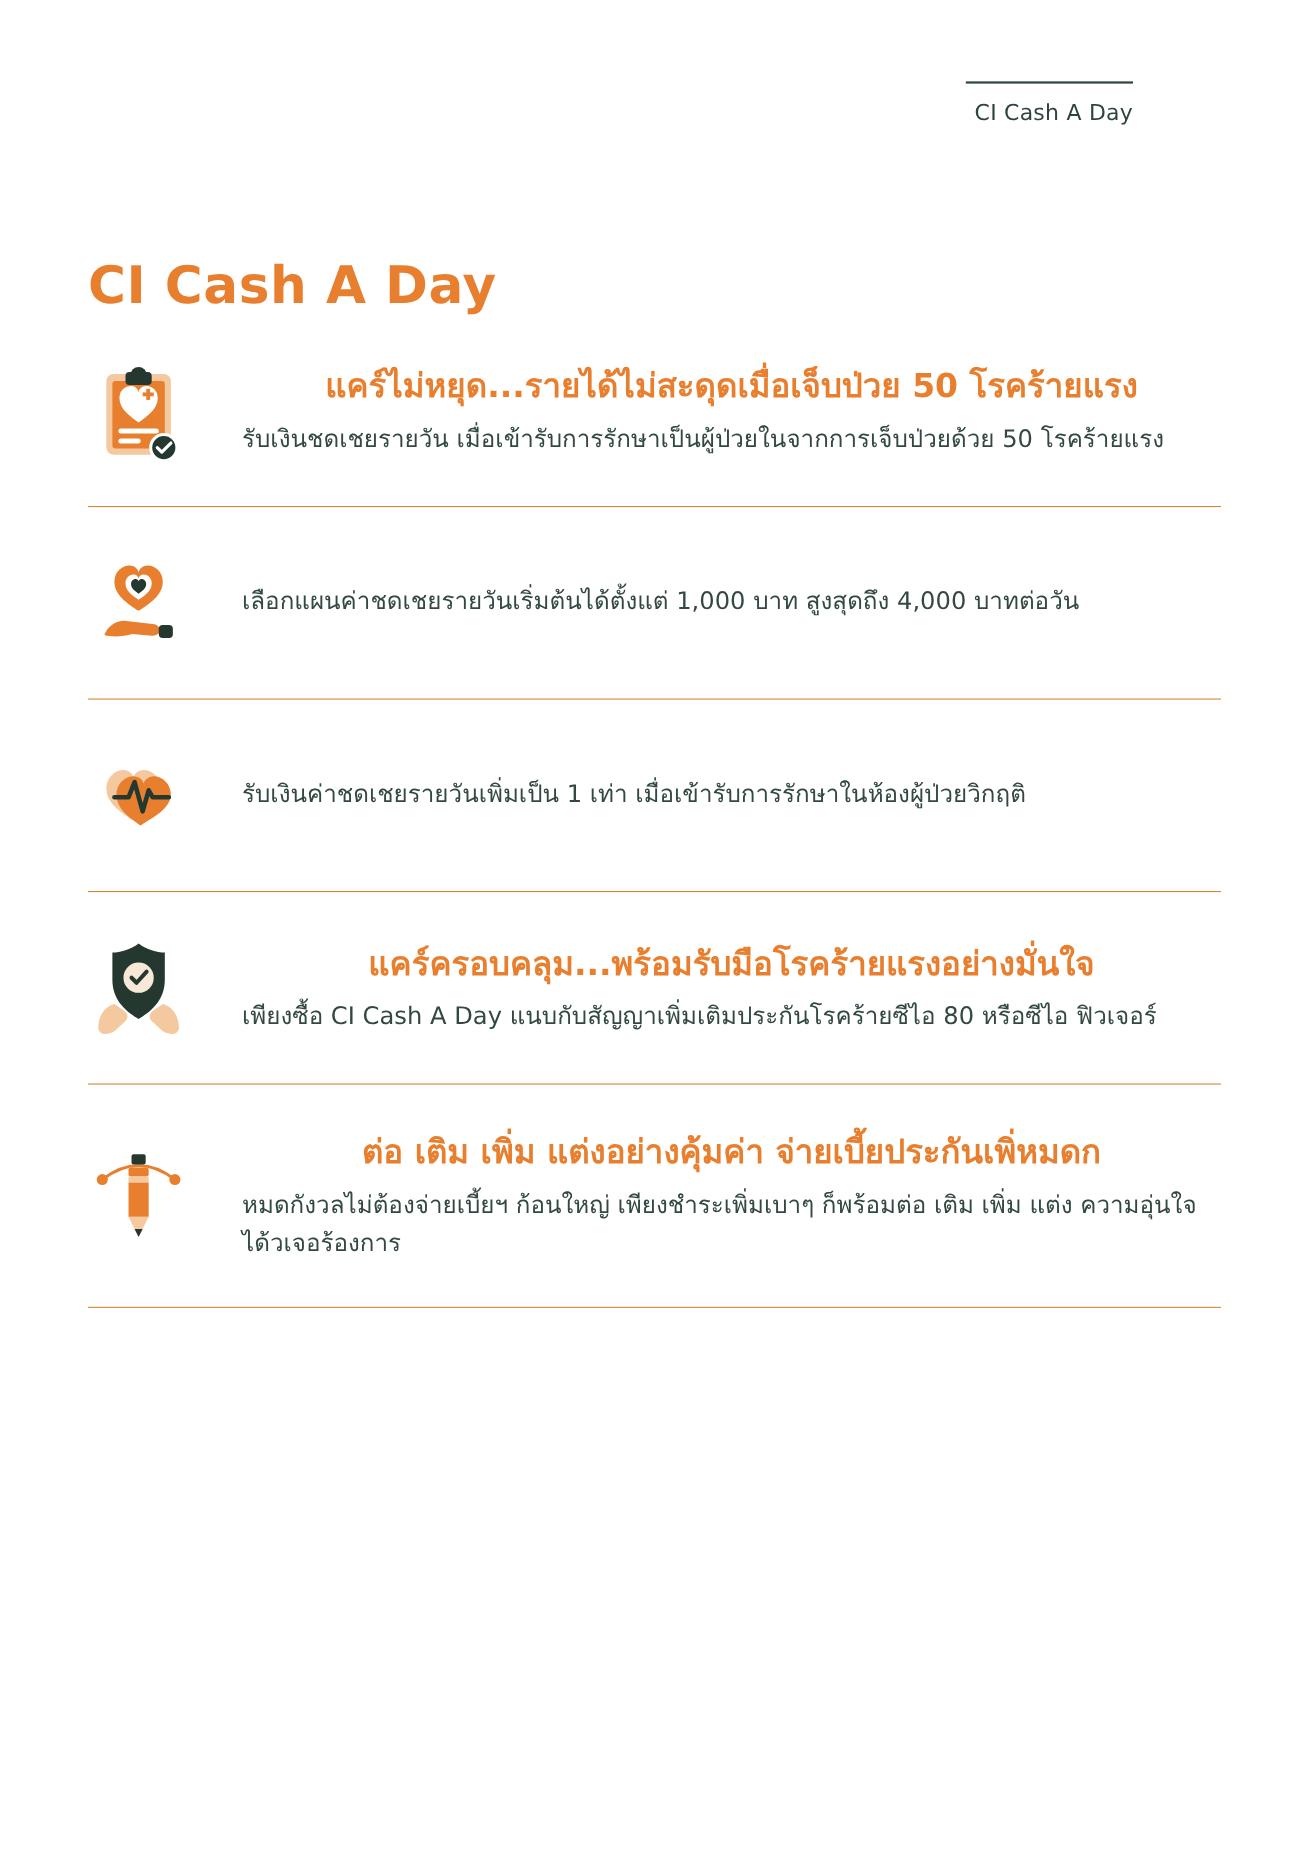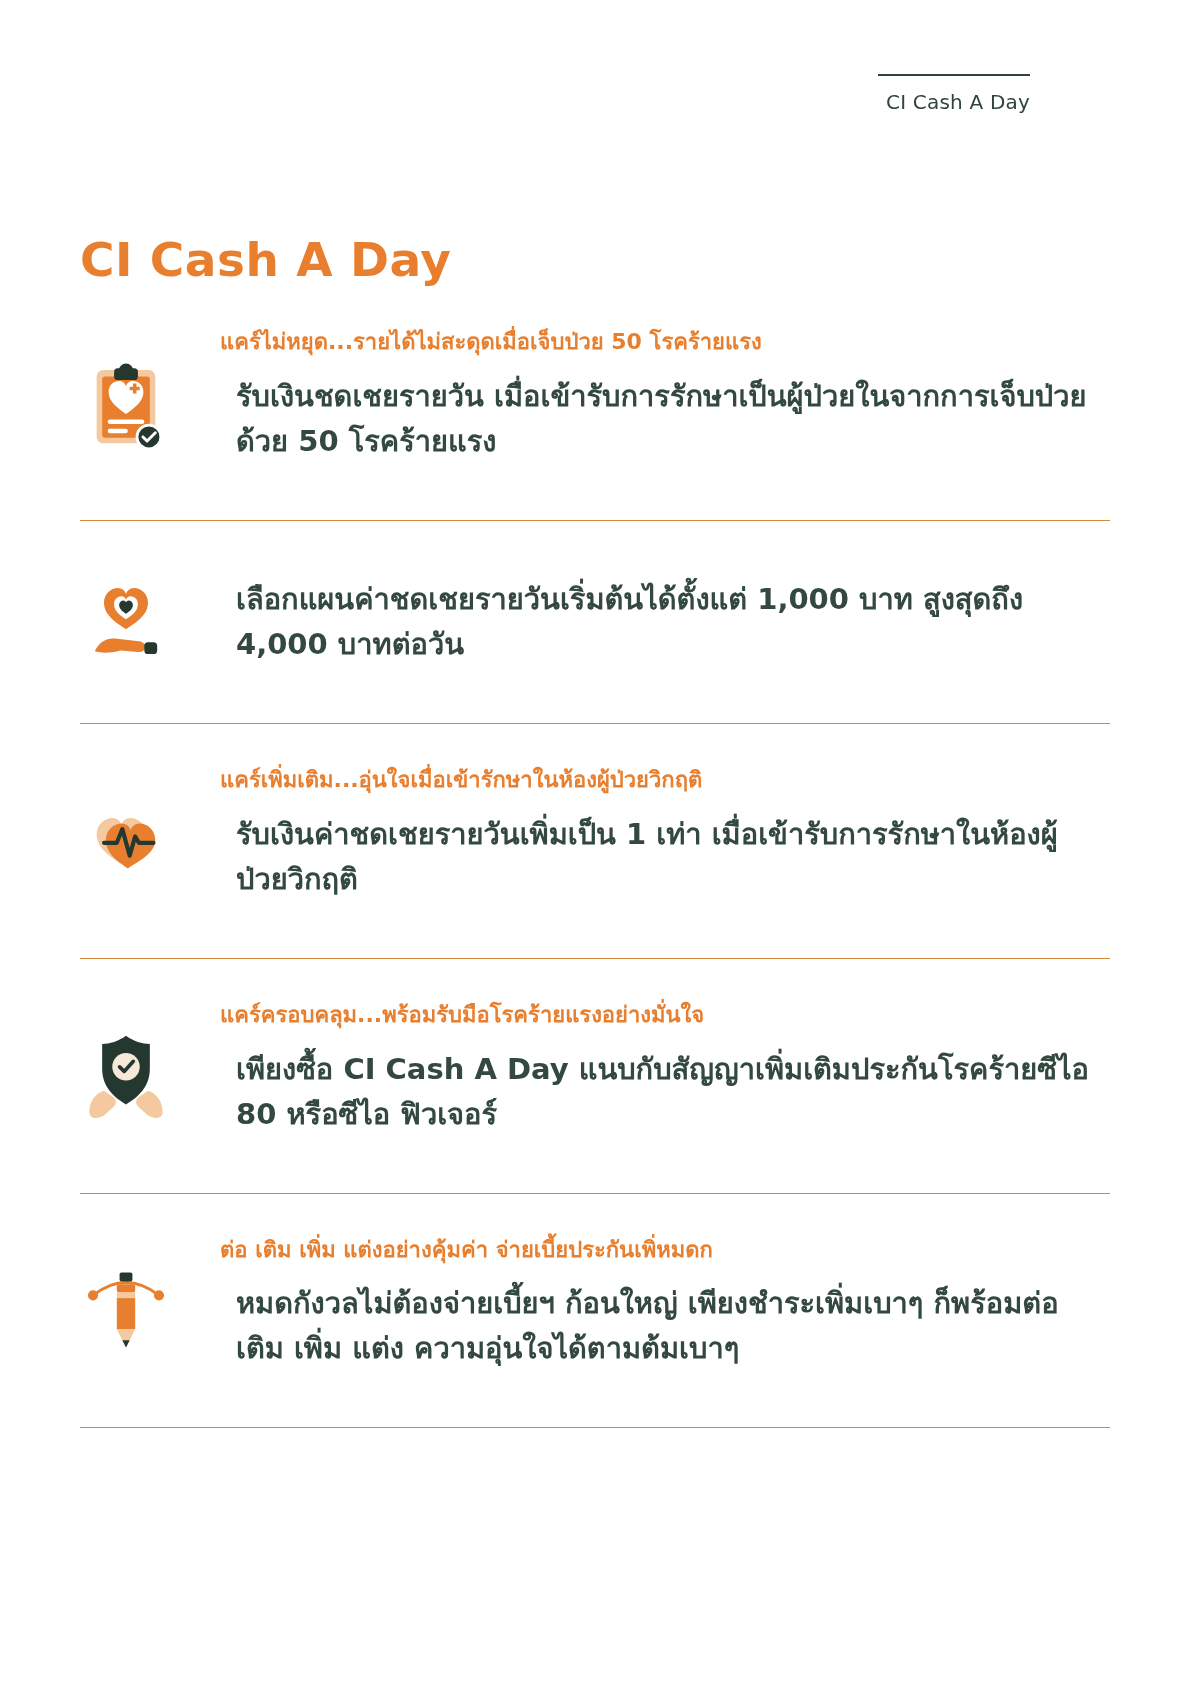"แคร์ไม่หยุด...รายได้ไม่สะดุดเมื่อเจ็บป่ว" .section-heading { font-size: 22px -> 30px; text-align: none -> center }
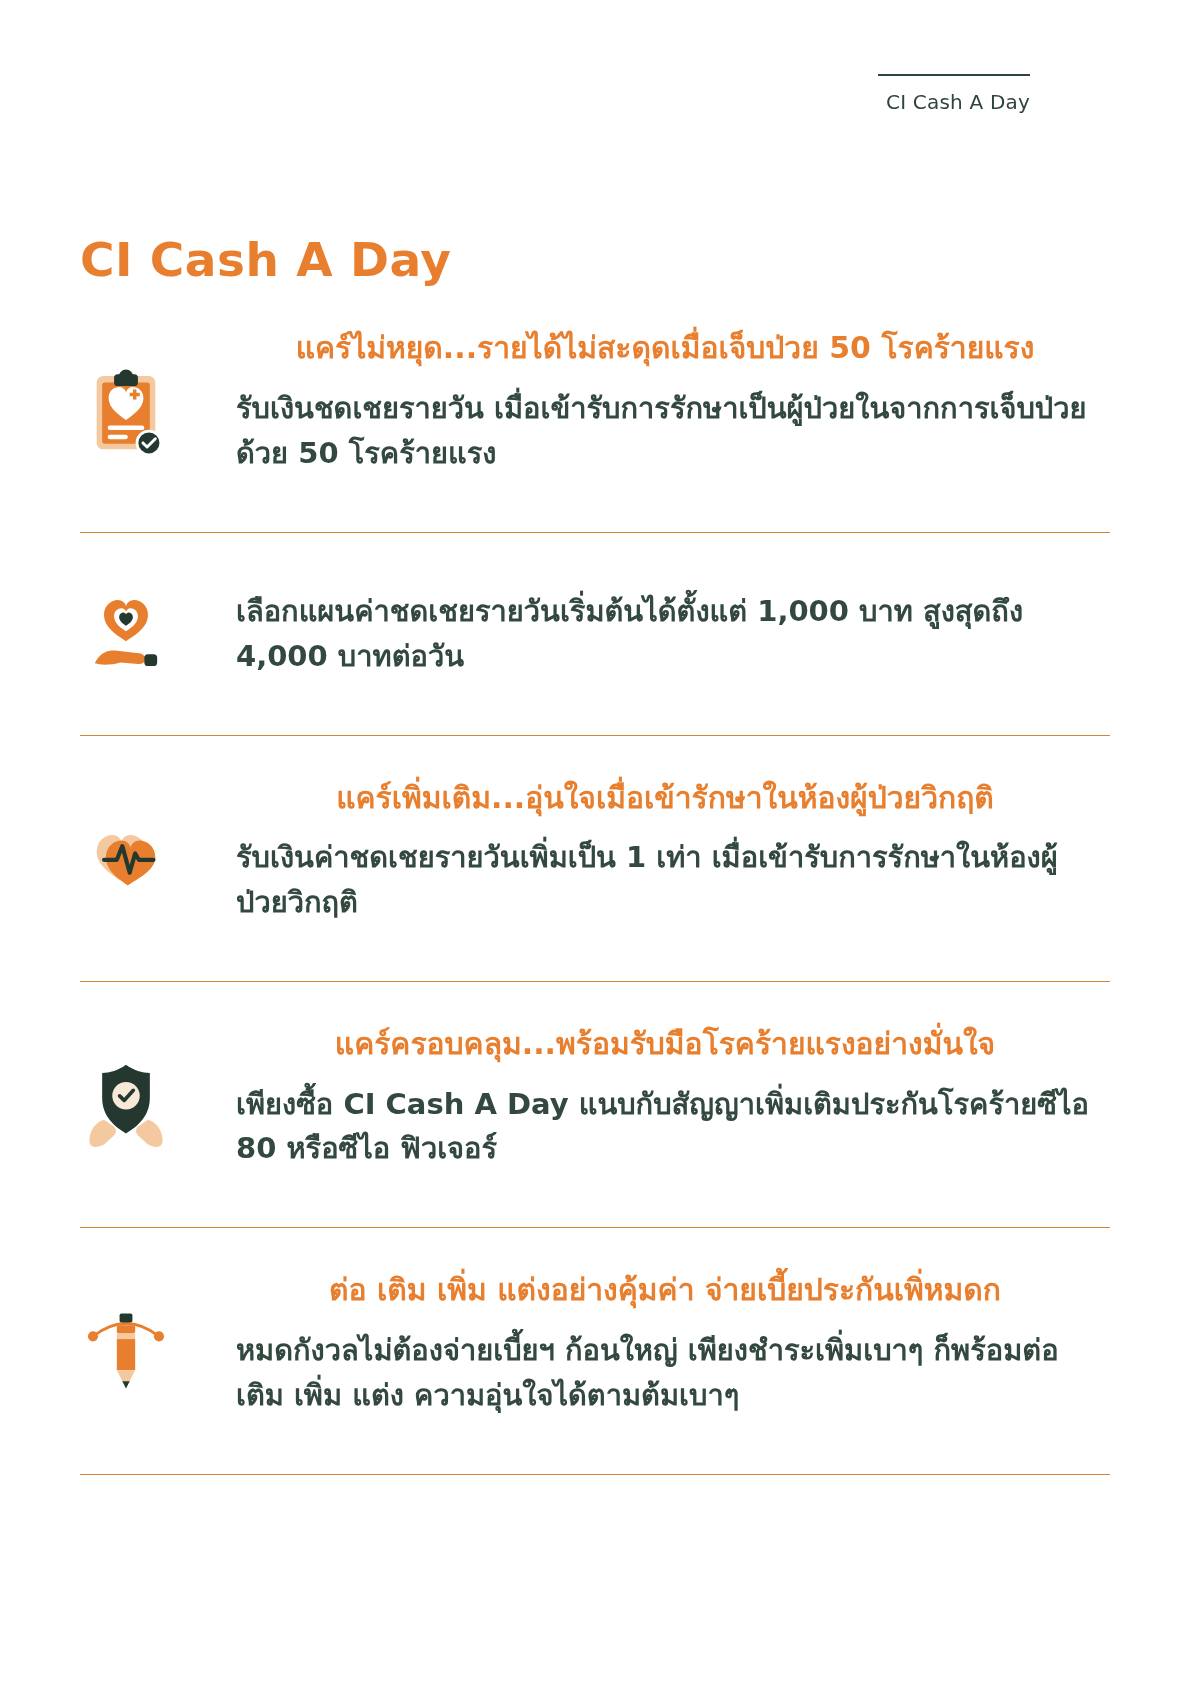"รับเงินชดเชยรายวัน" .section-body { font-size: 29px -> 22px; font-weight: 700 -> 400; margin: 16px -> 0 }
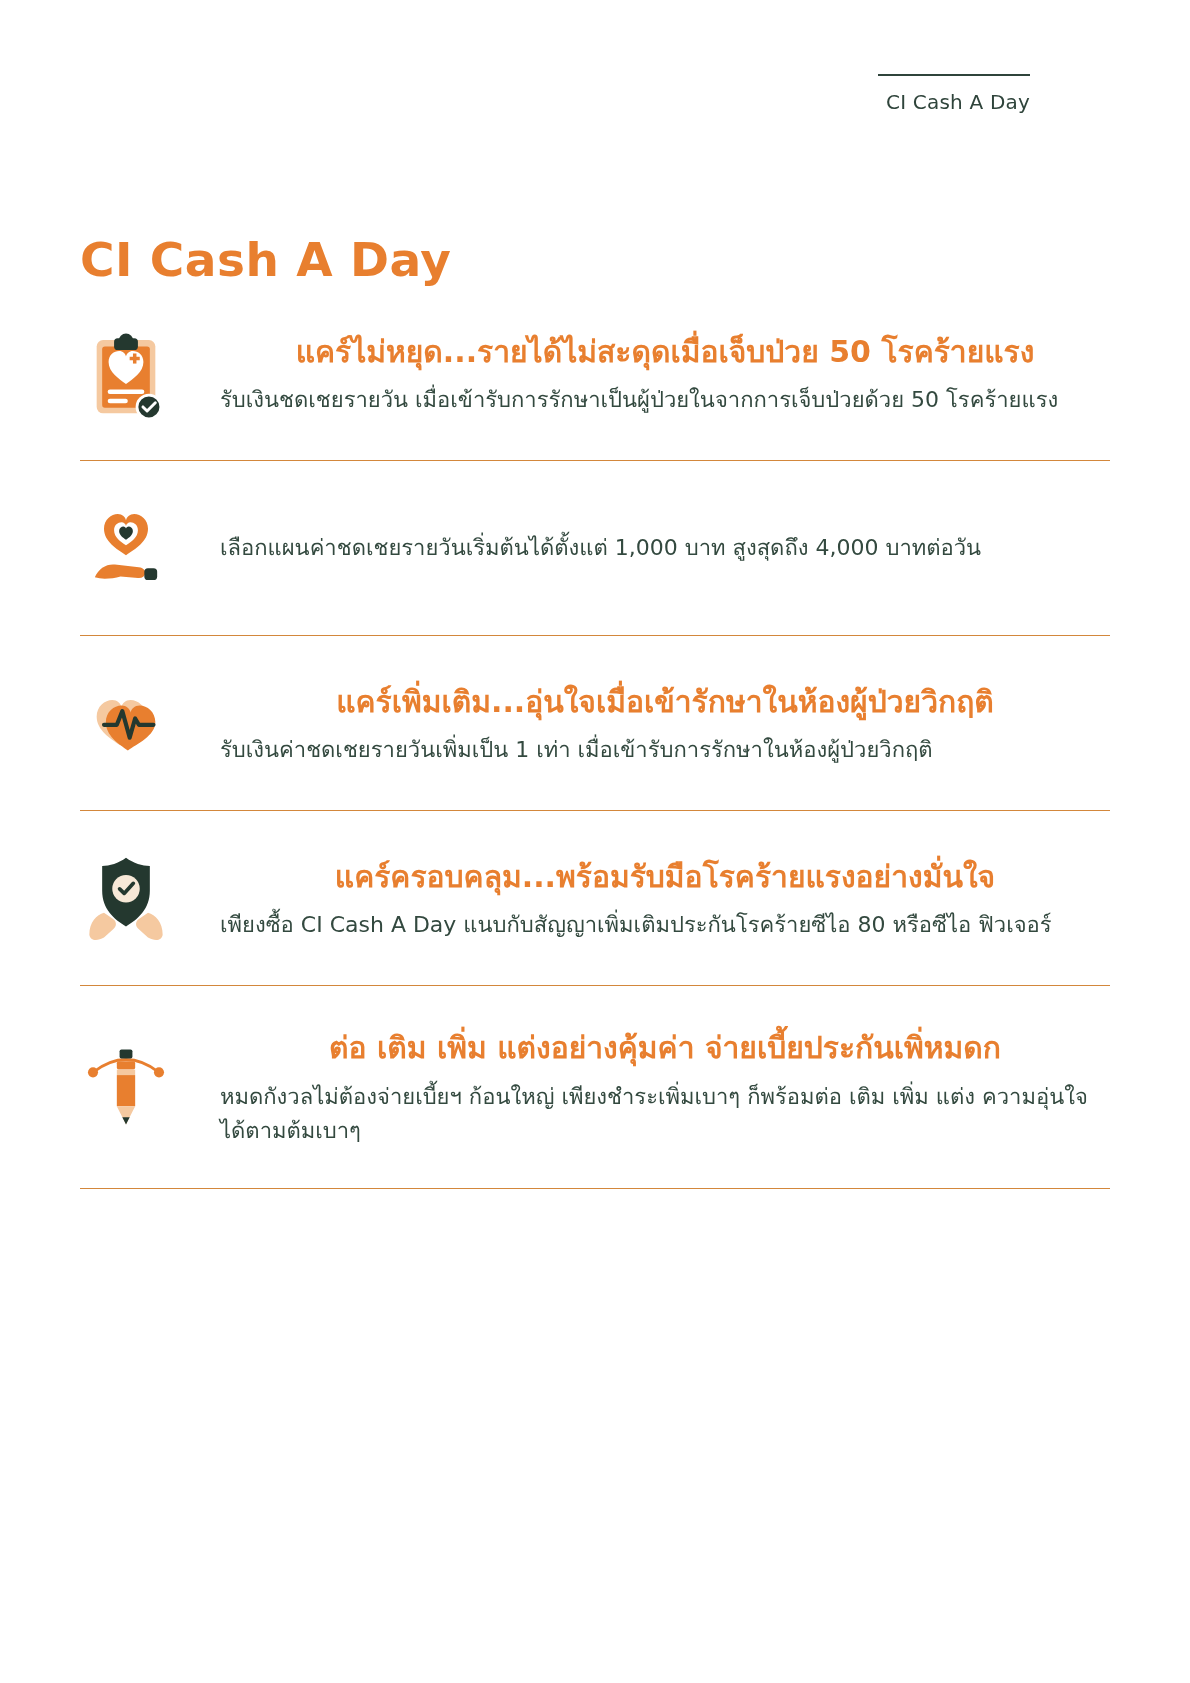"แคร์เพิ่มเติม...อุ่นใจเมื่อเข้ารักษาในห้" h3.section-heading { html: <h3>แคร์เพิ่มเติม...อุ่นใจเมื่อเข้ารักษาในห้องผู้ป่วยวิกฤติ</h3> -> none }
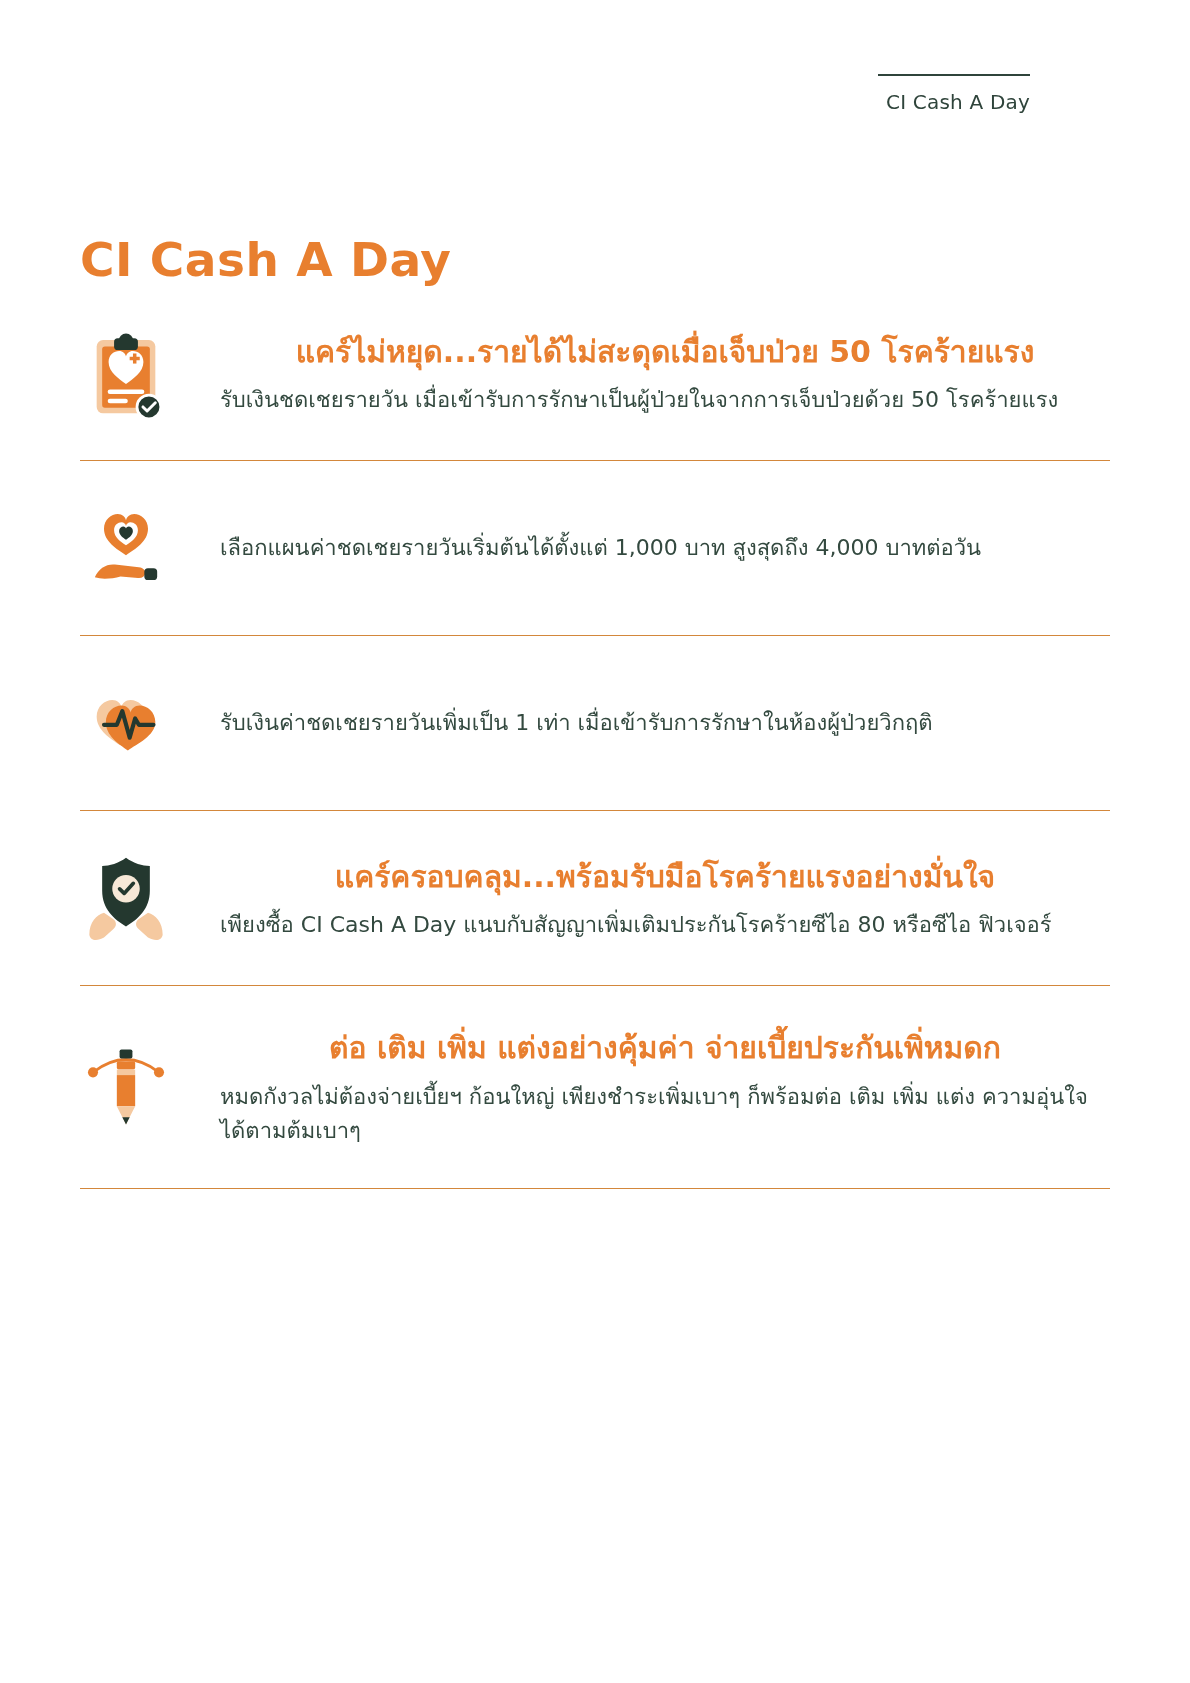"หมดกังวลไม่ต้องจ่ายเบี้ยฯ ก้อนใหญ่" p.section-body { text: ความอุ่นใจได้ตามต้มเบาๆ -> ความอุ่นใจได้วเจอร้องการ }
